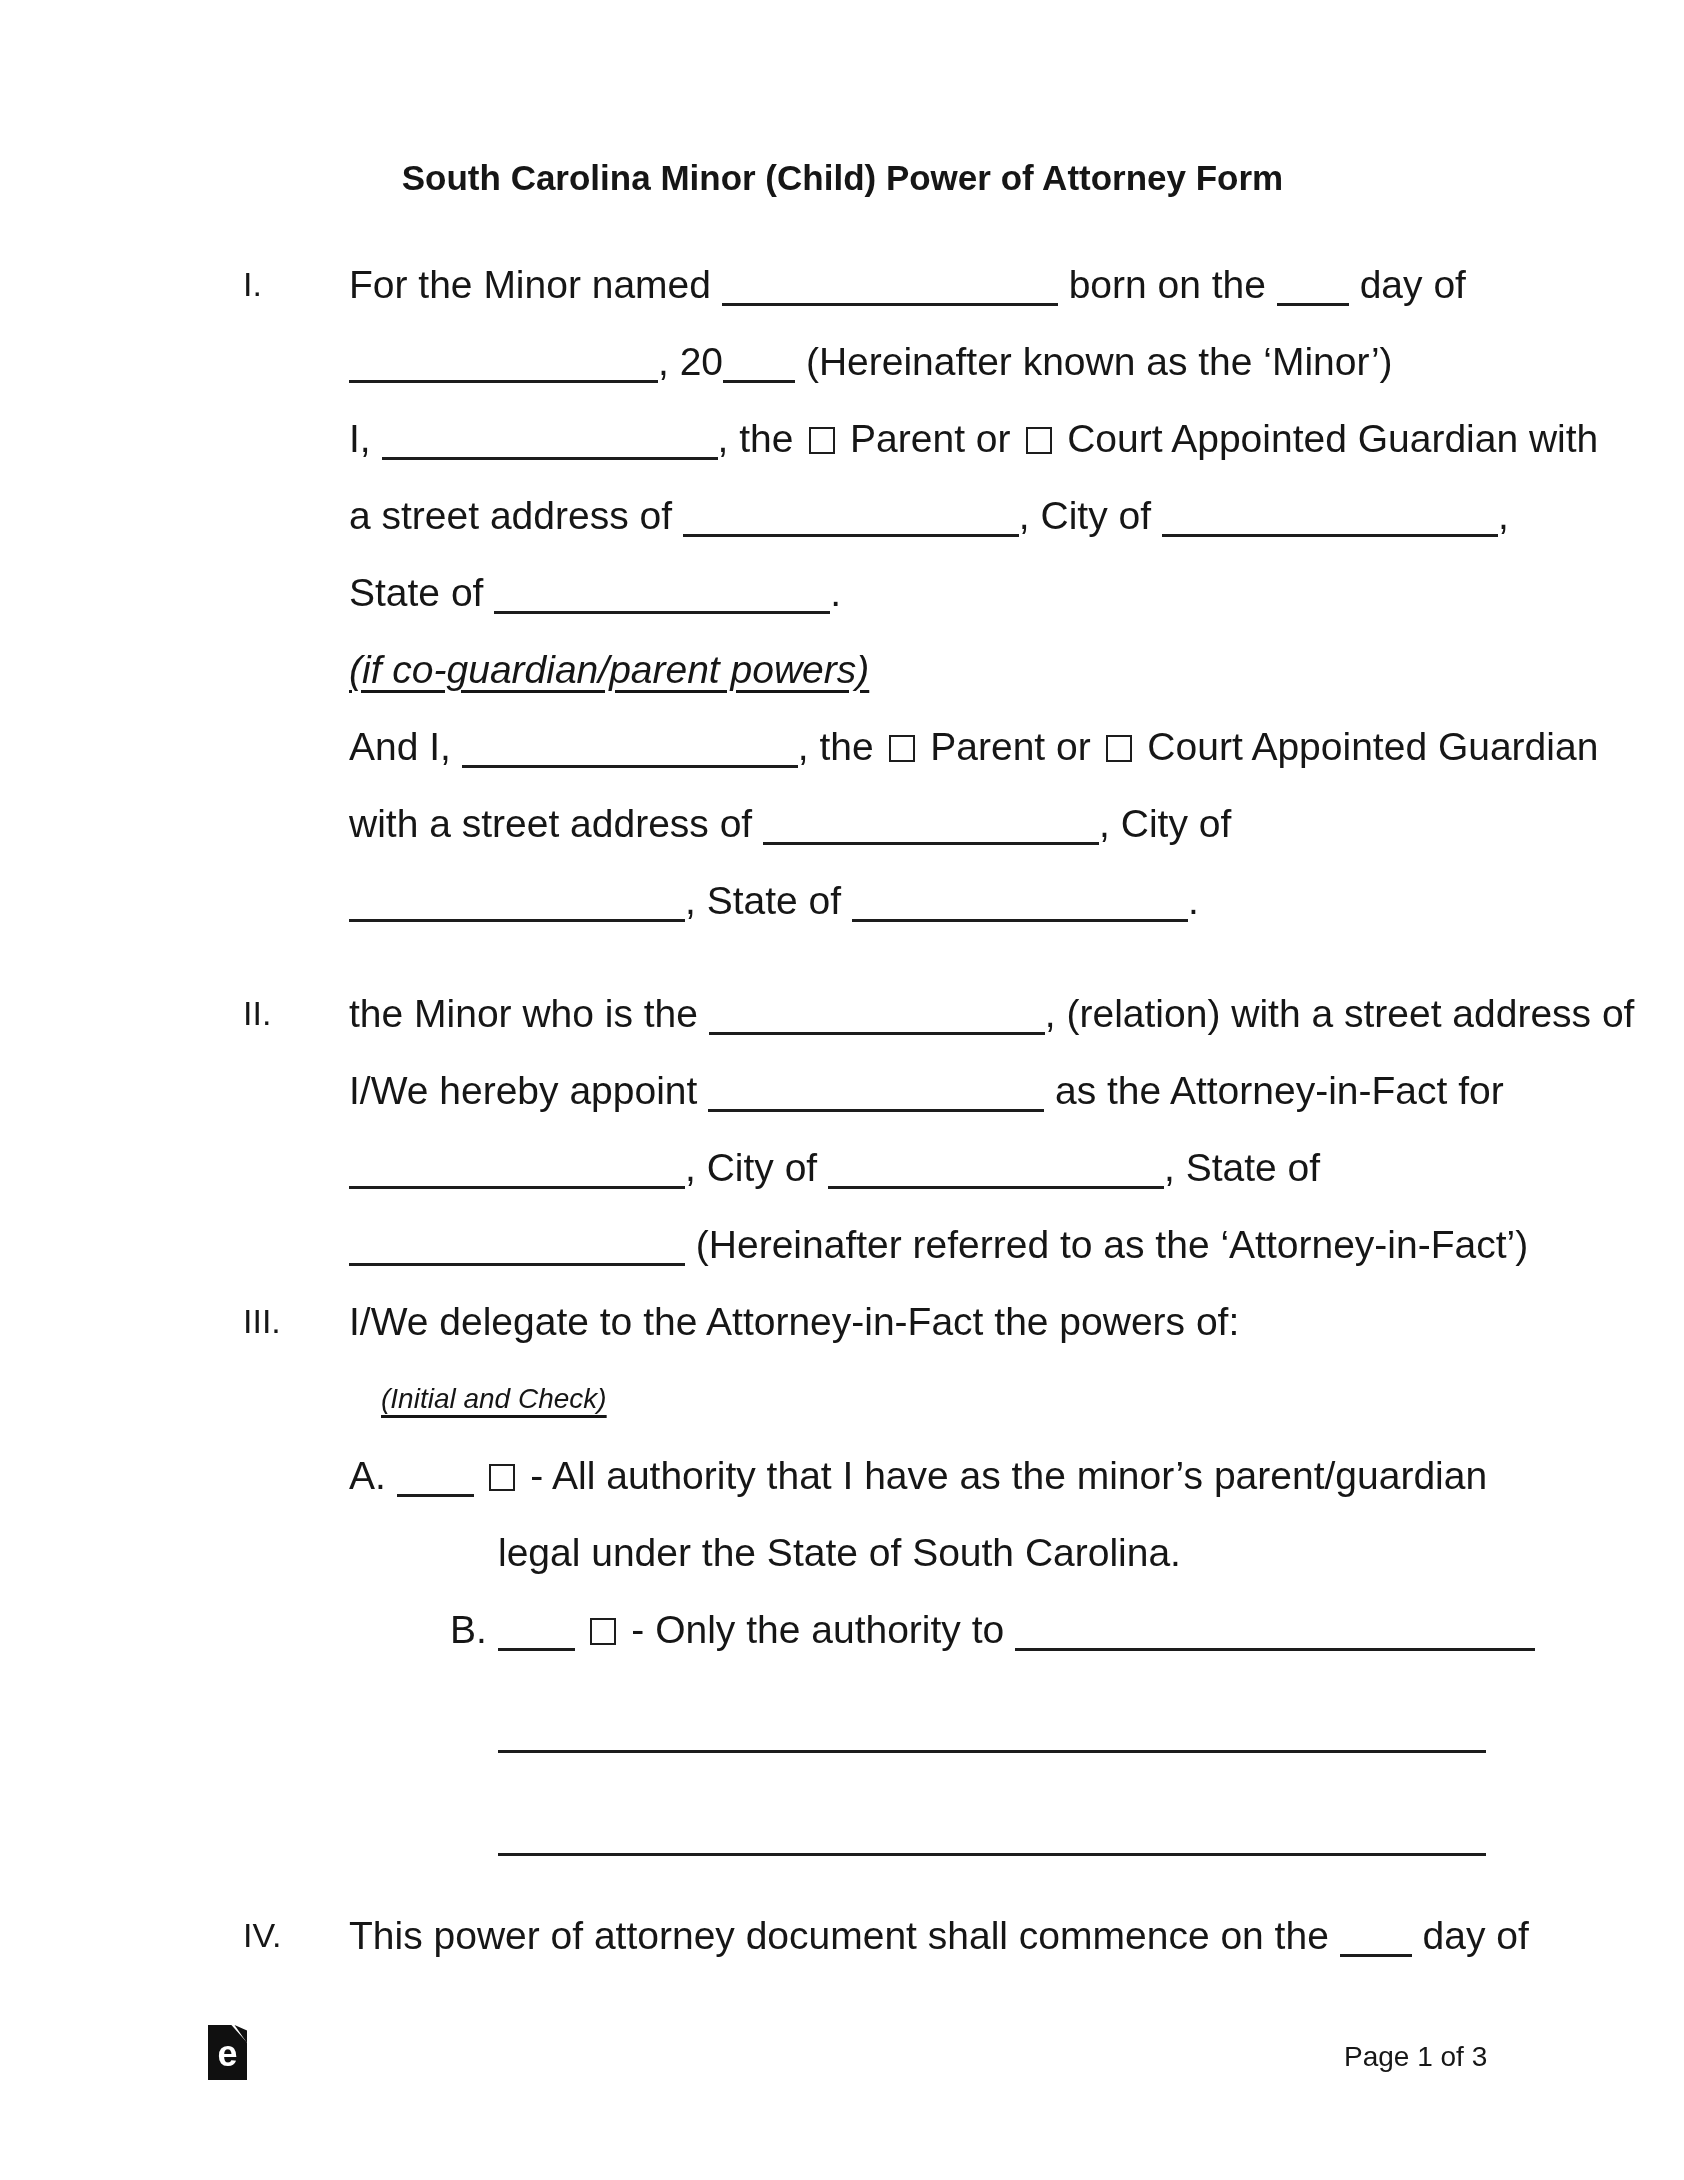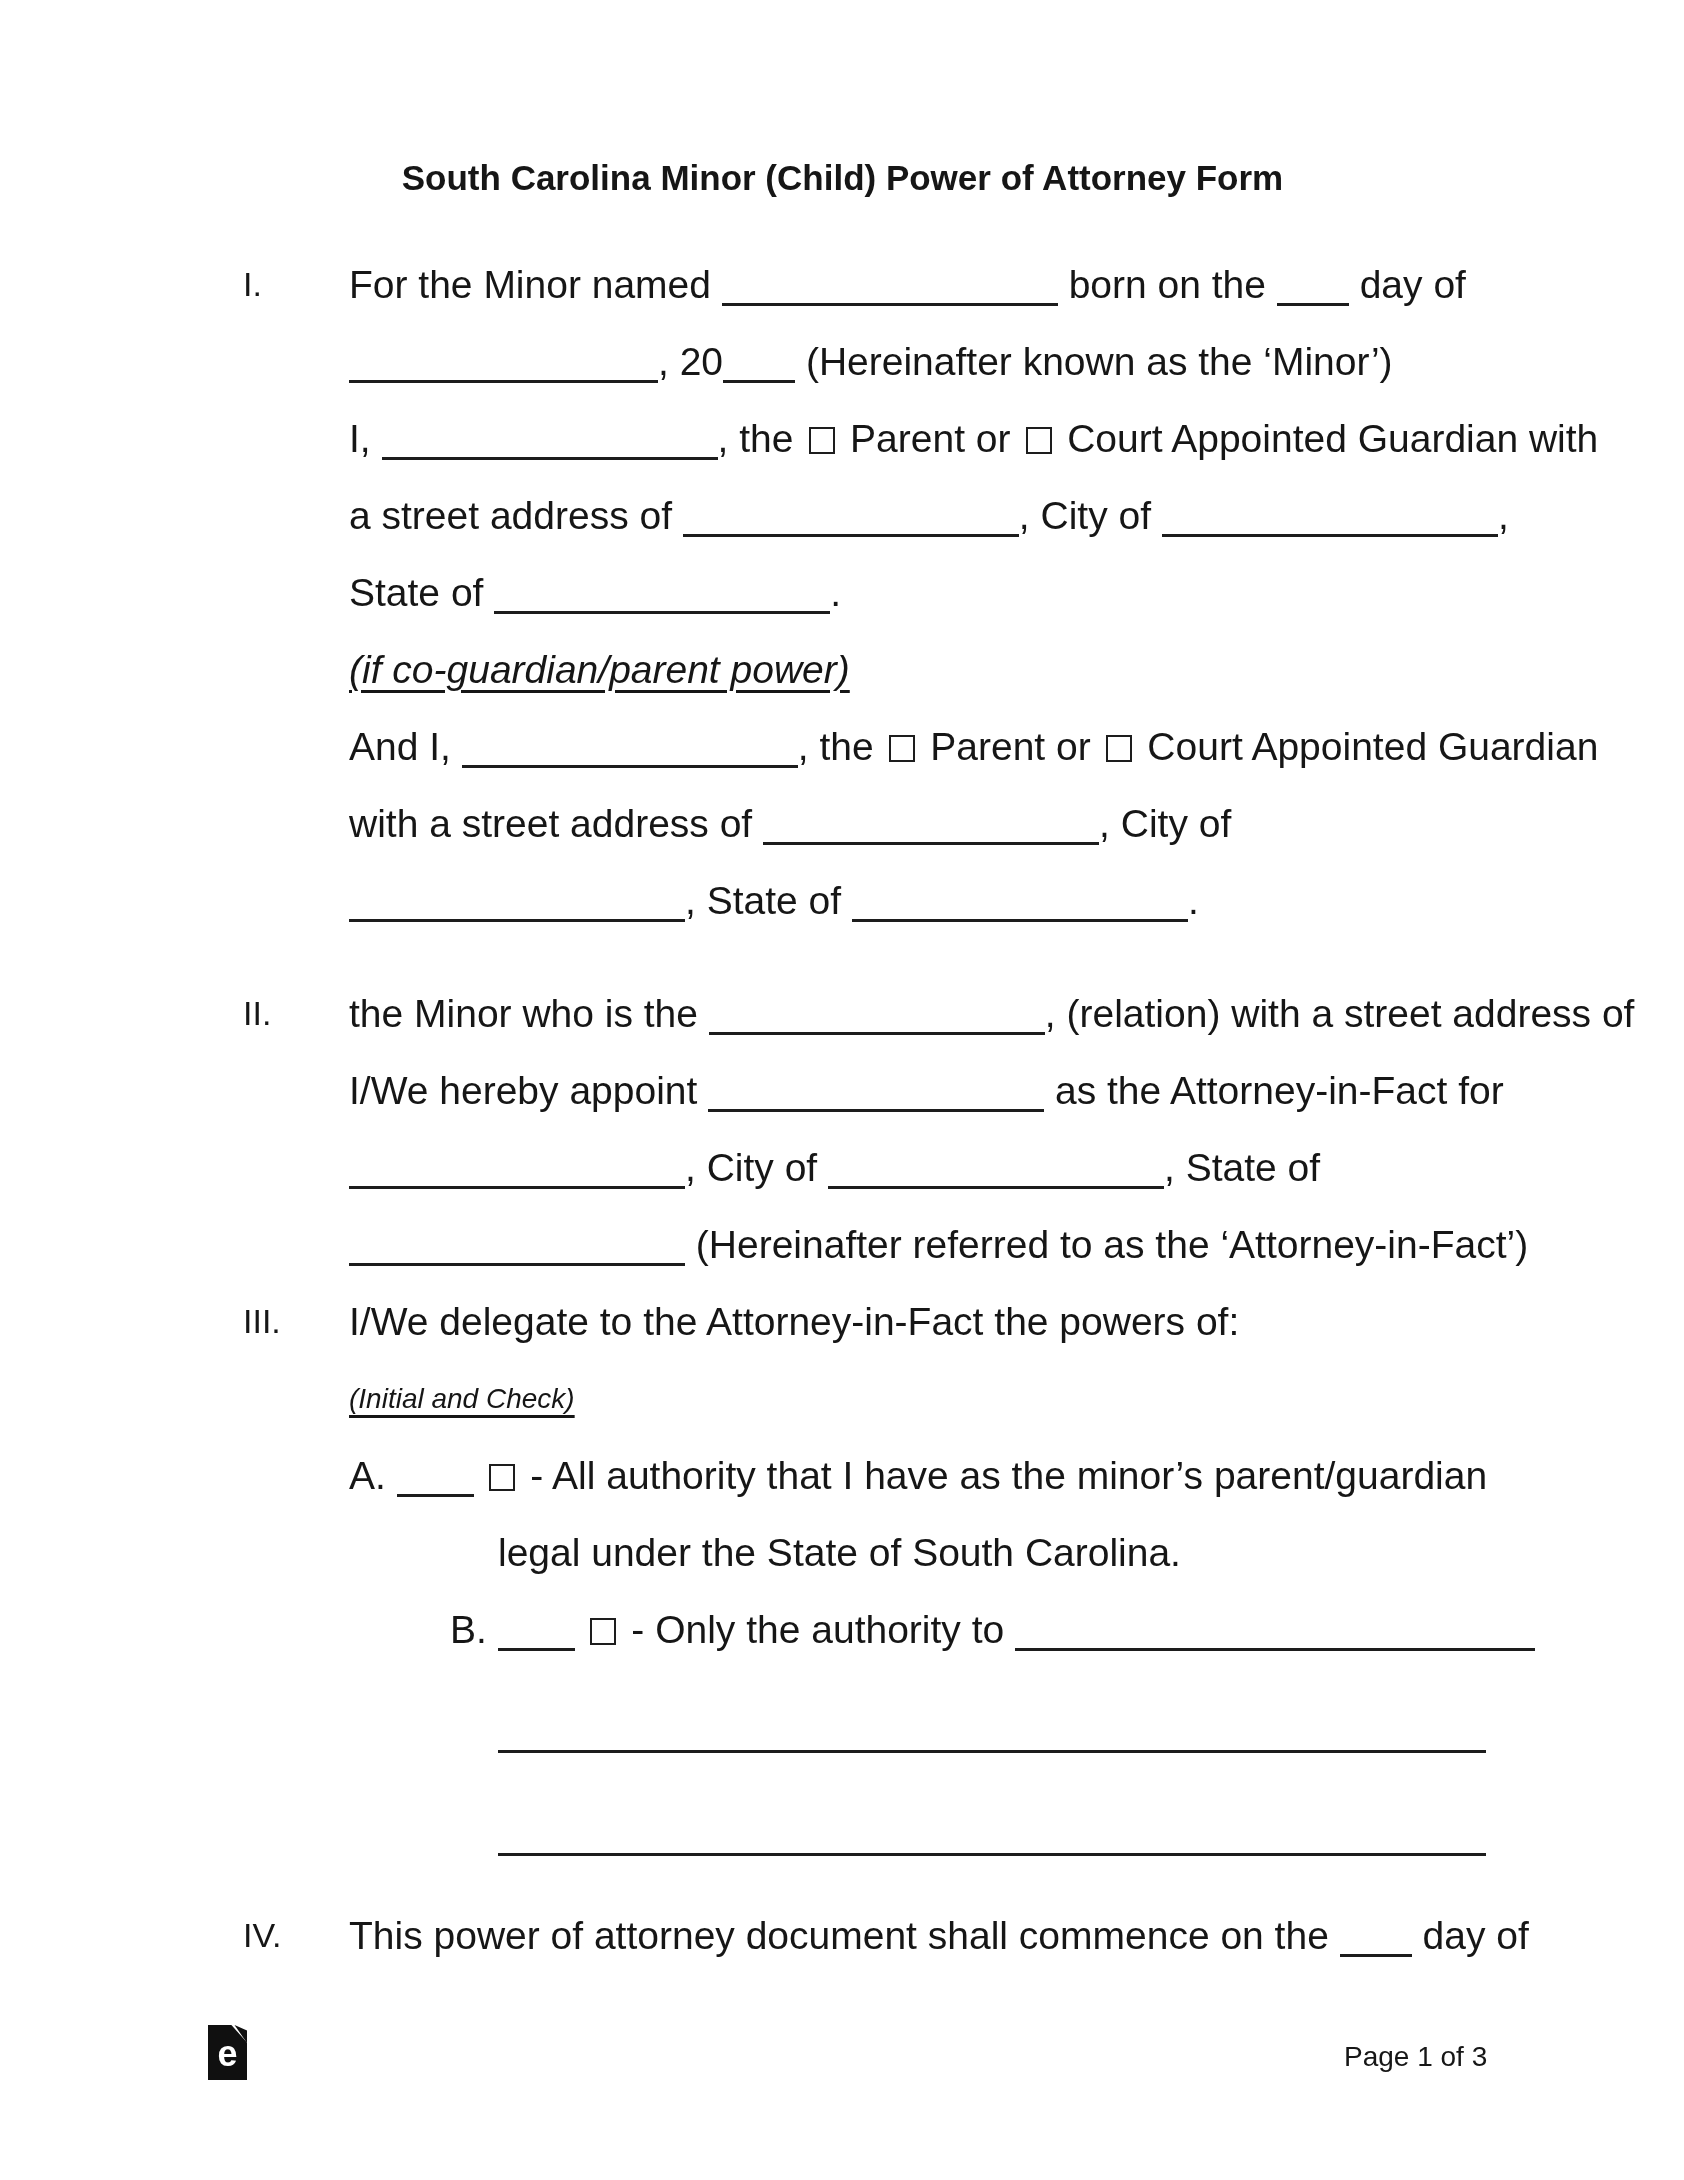"(if co-guardian/parent power)" span.it { text: power -> powers }
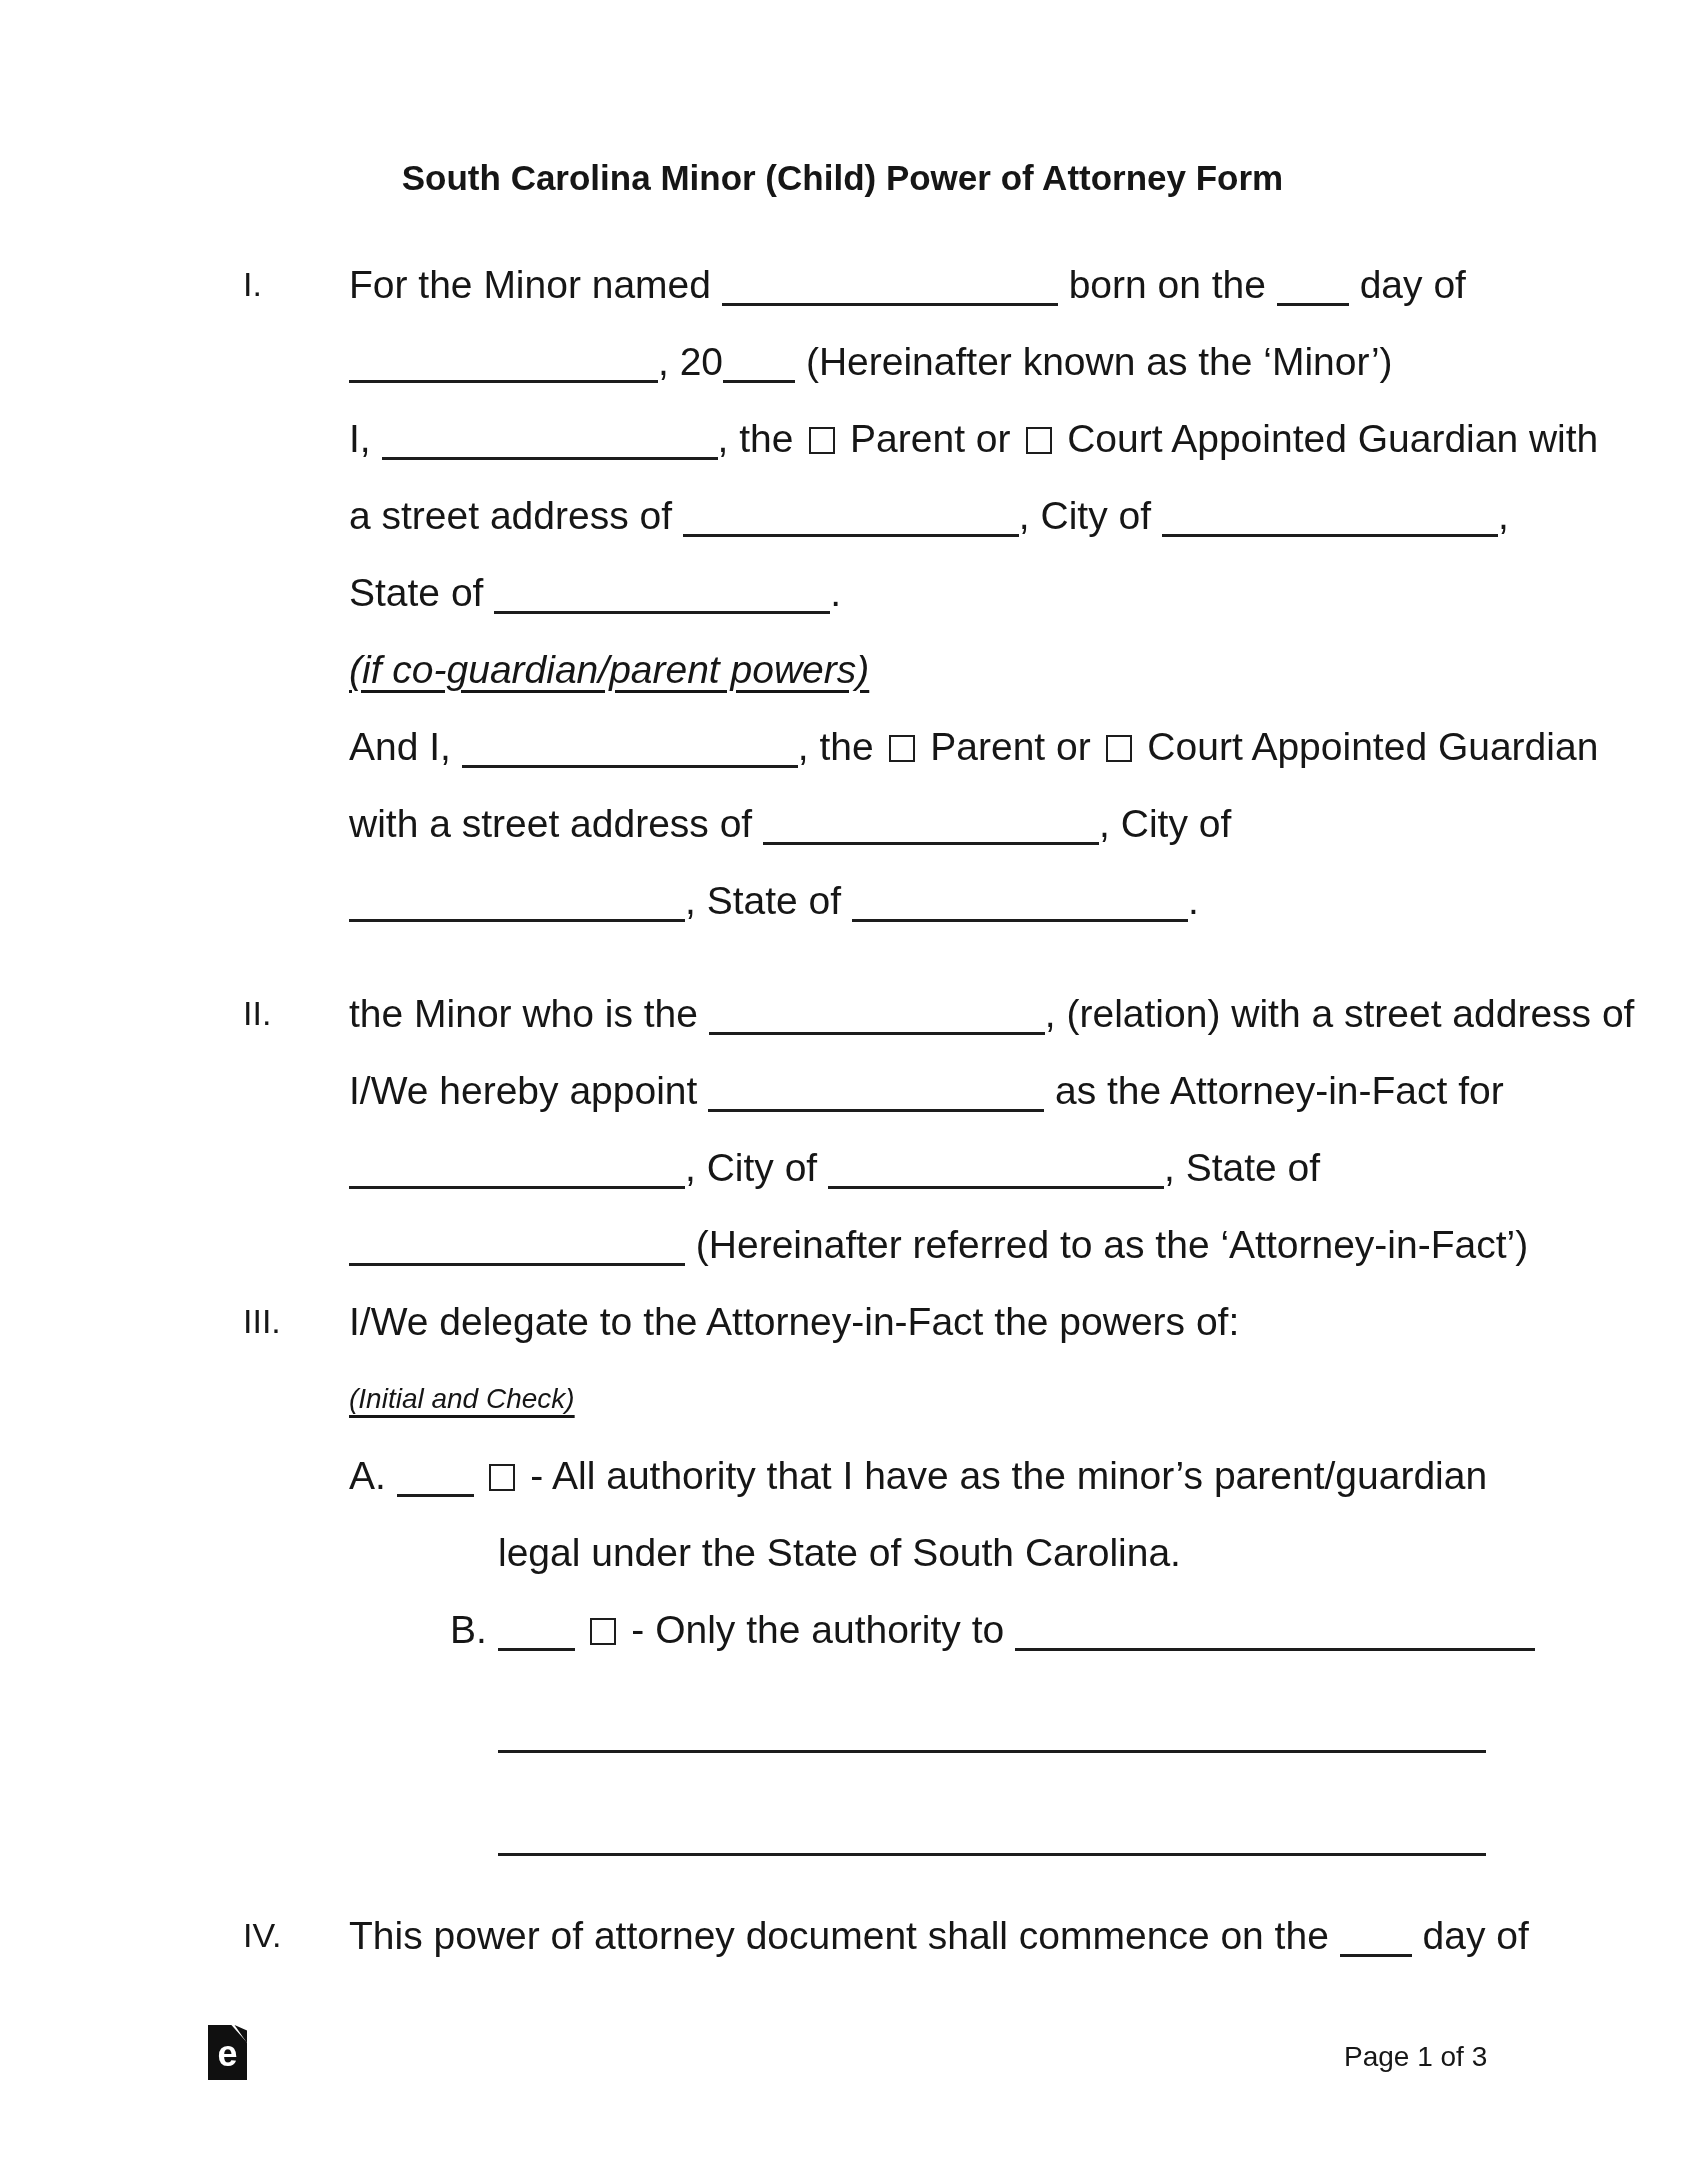"(Initial and Check)" .line.small { margin-left: none -> 32px }
